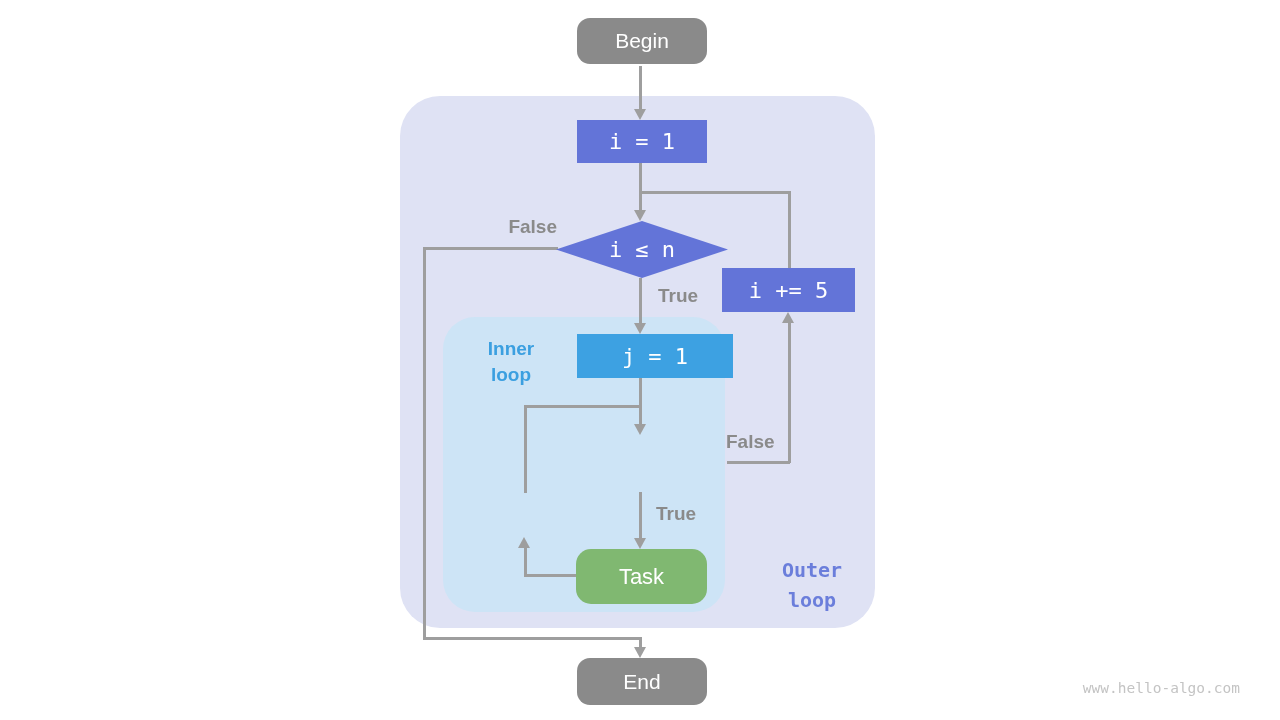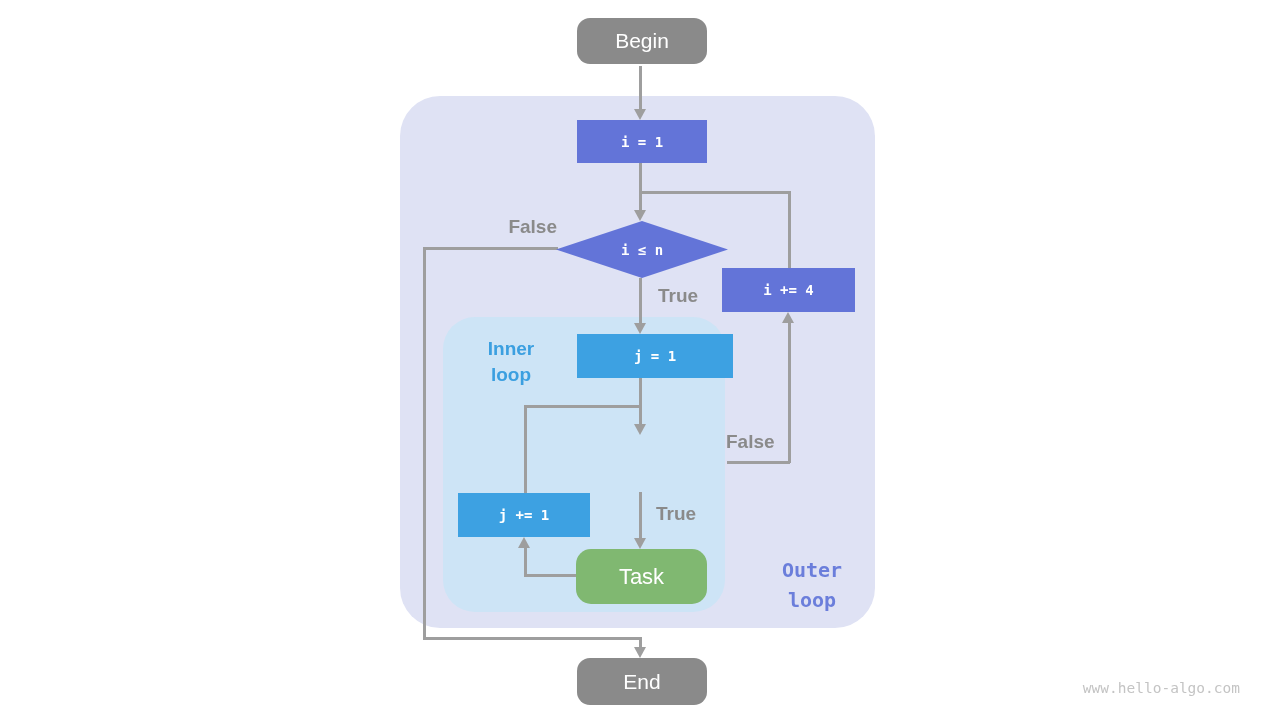"i = 1" .node.code { font-size: 14px -> 22px; font-weight: bold -> normal }
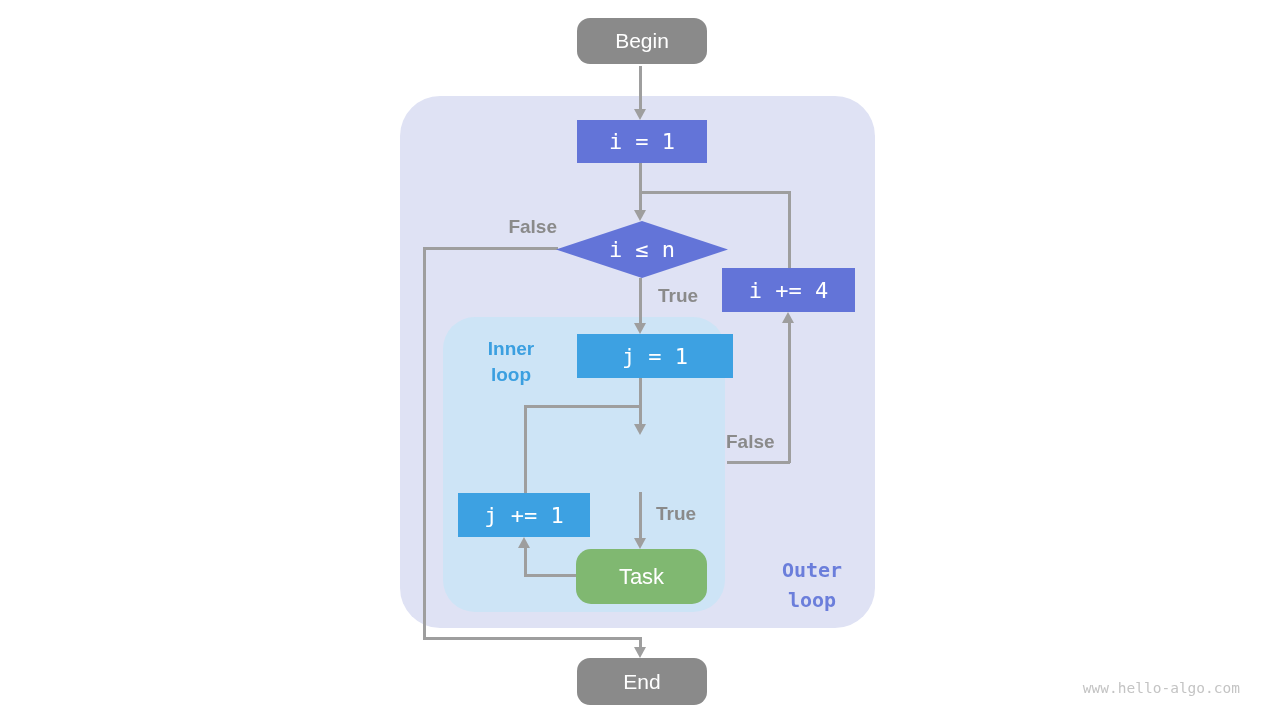"i += 4" span { text: 4 -> 5 }
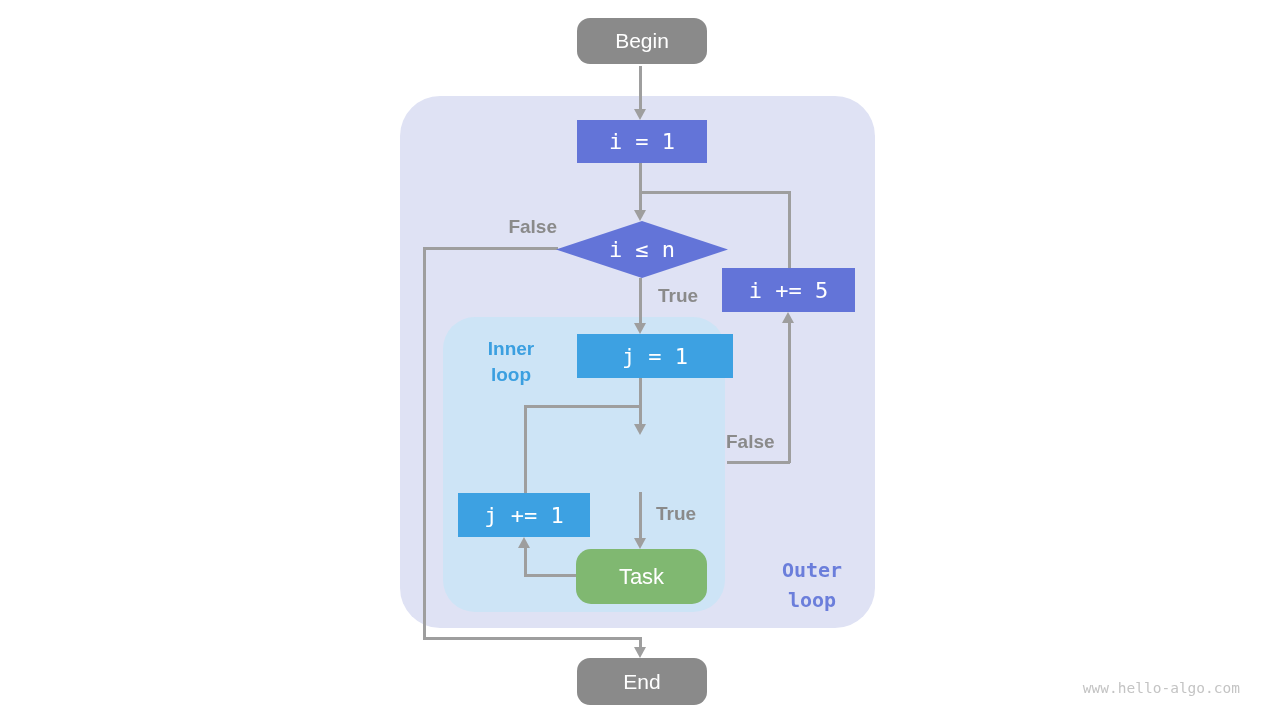"j += 1" div.node { html: <div> <span>j += 1</span> </div> -> none }
